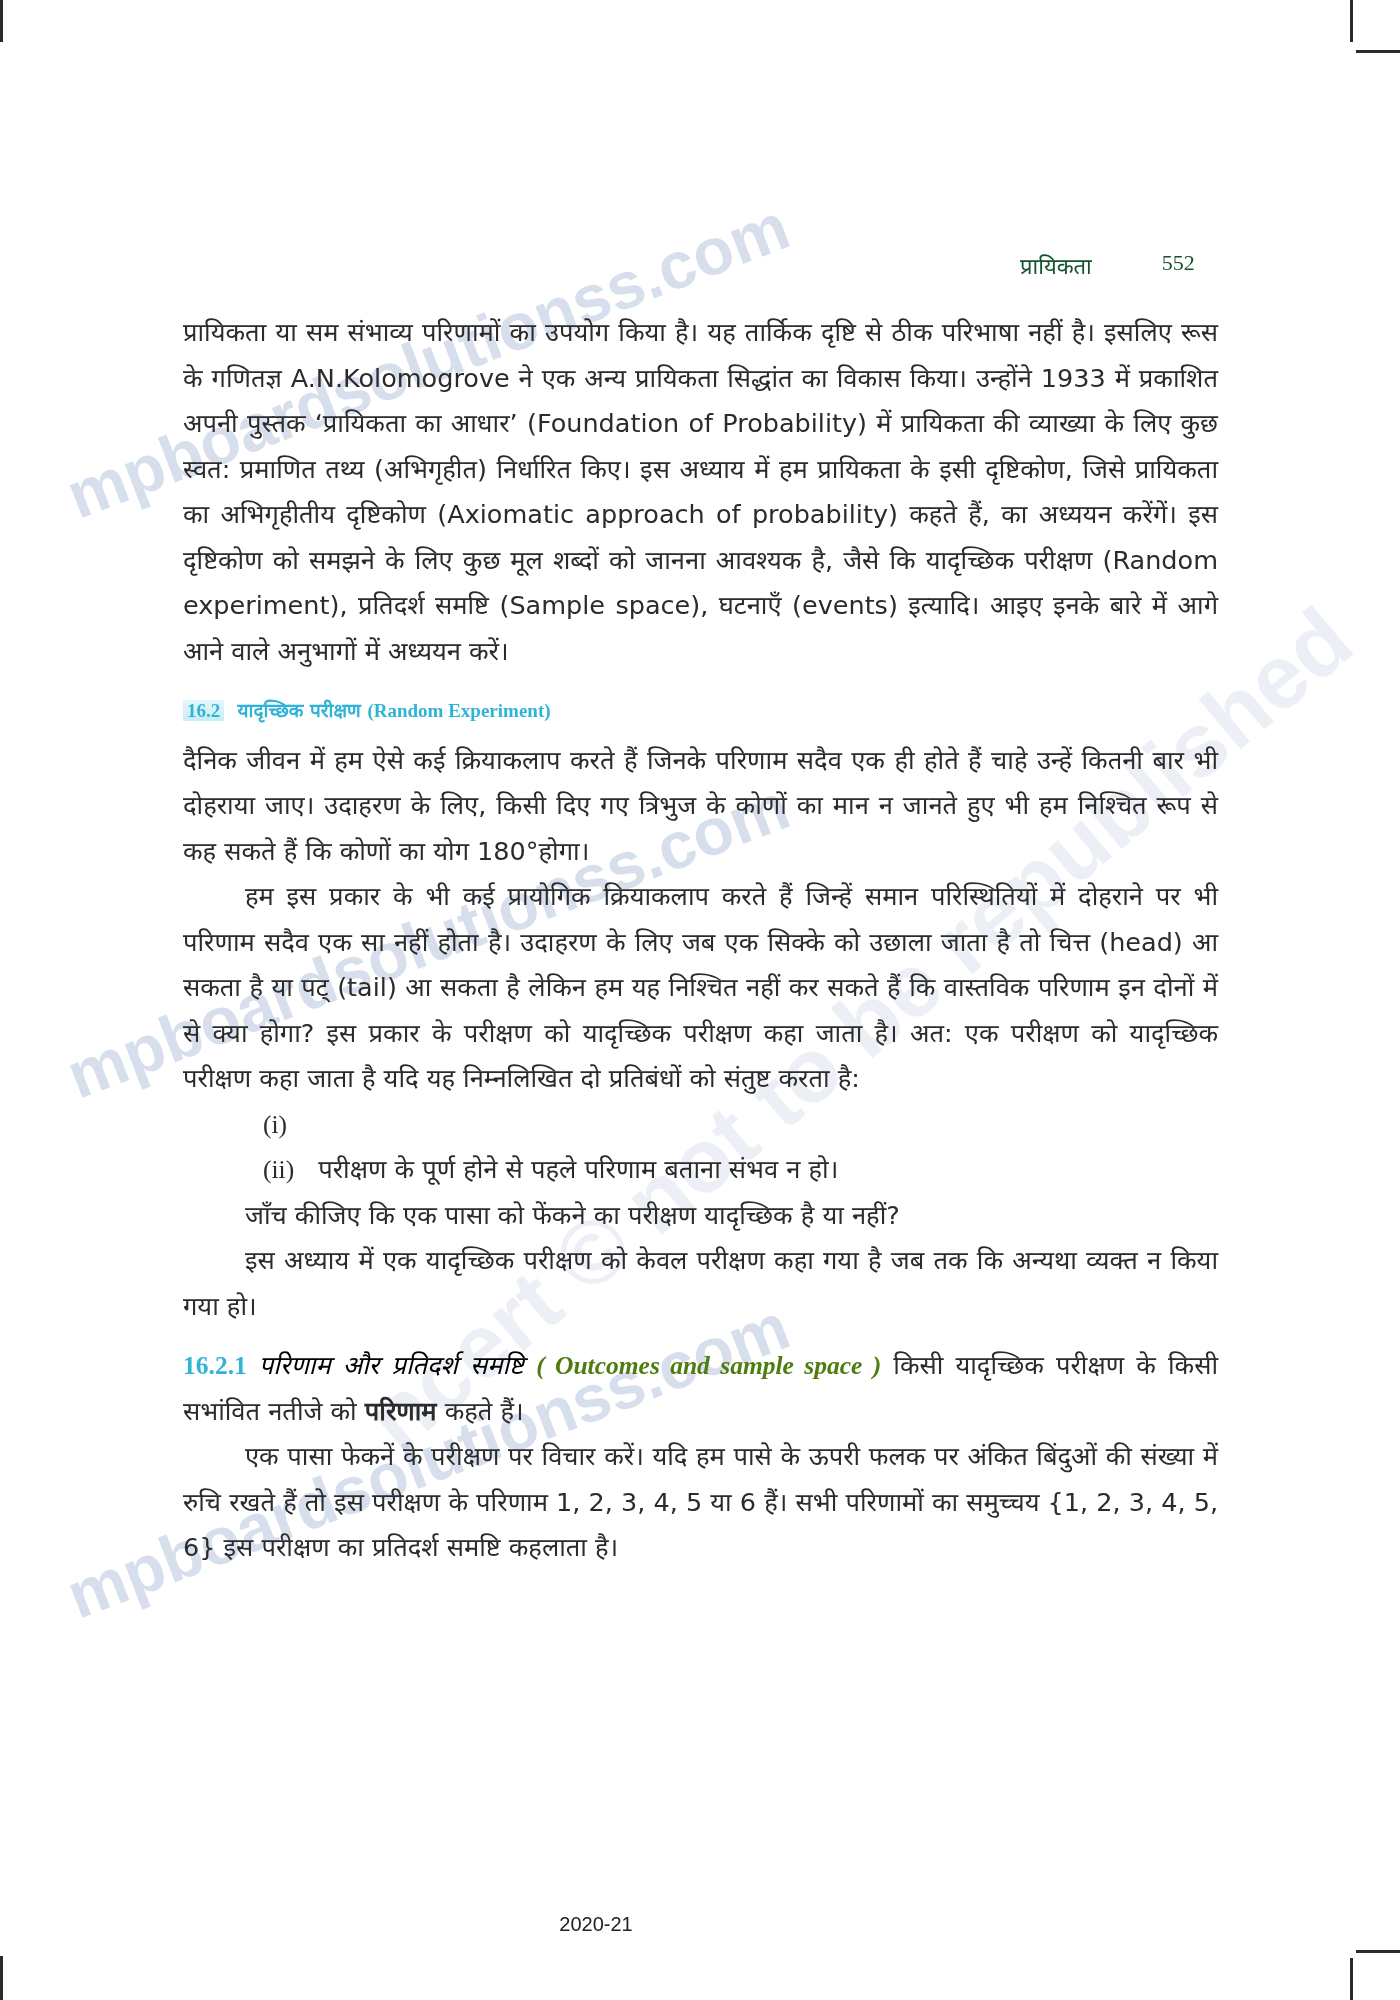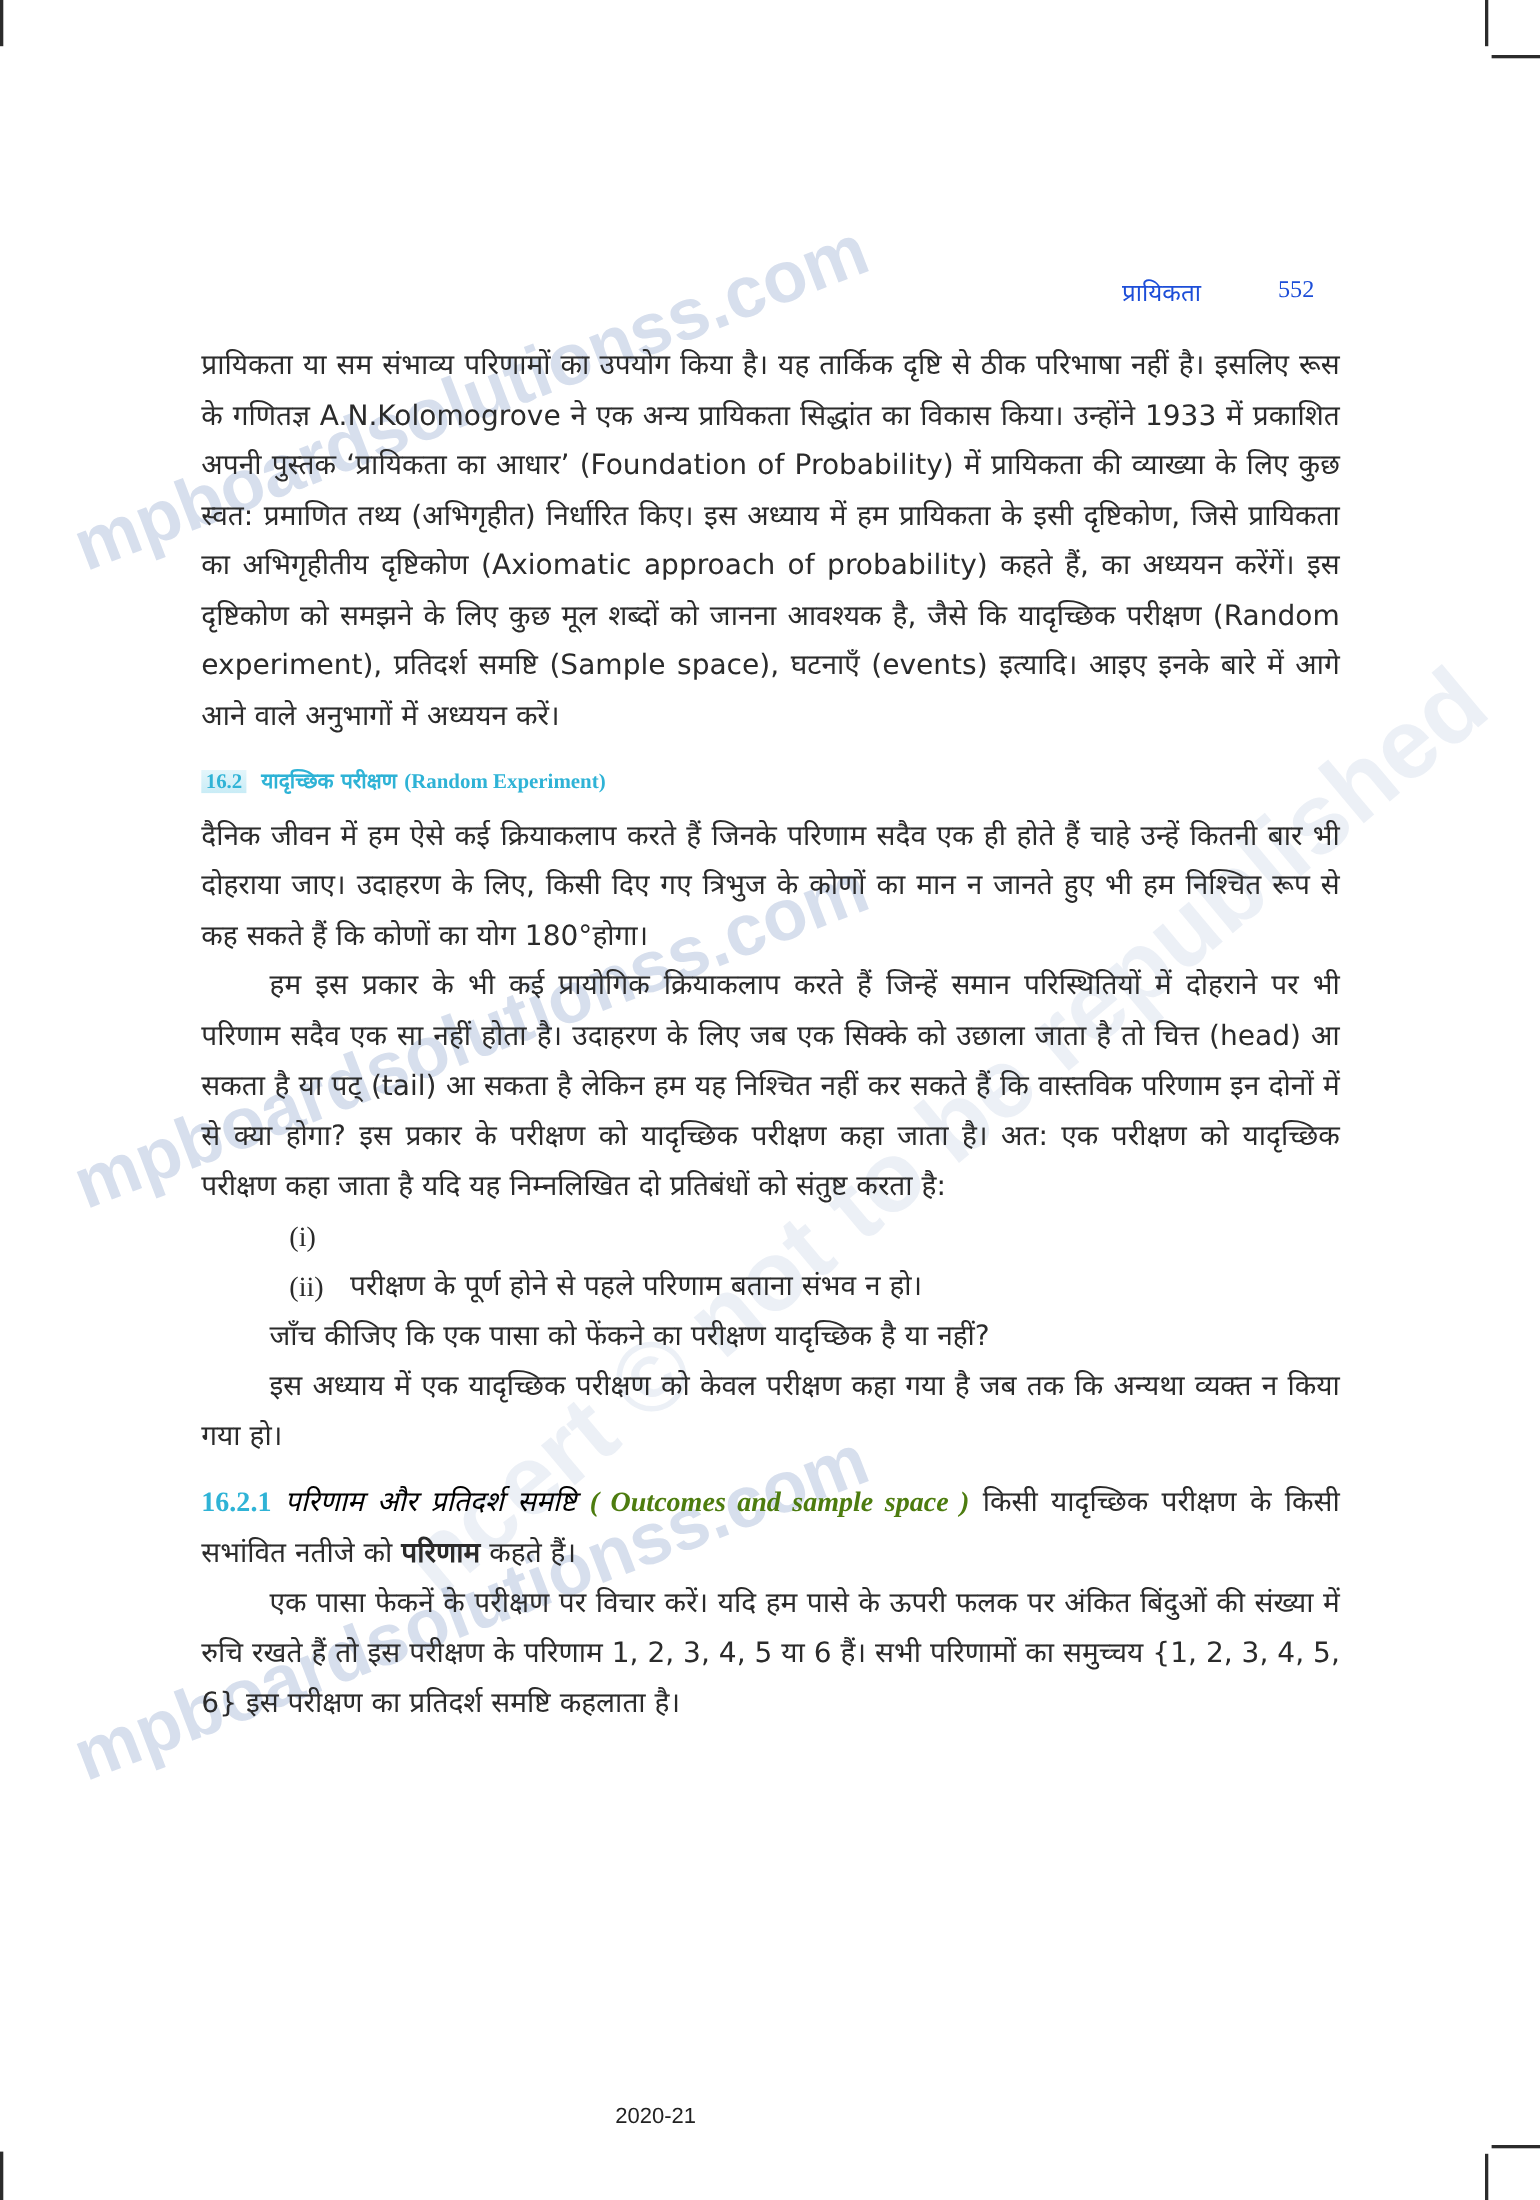"प्रायिकता" .running-head { color: #1d4ed8 -> #14532d }
